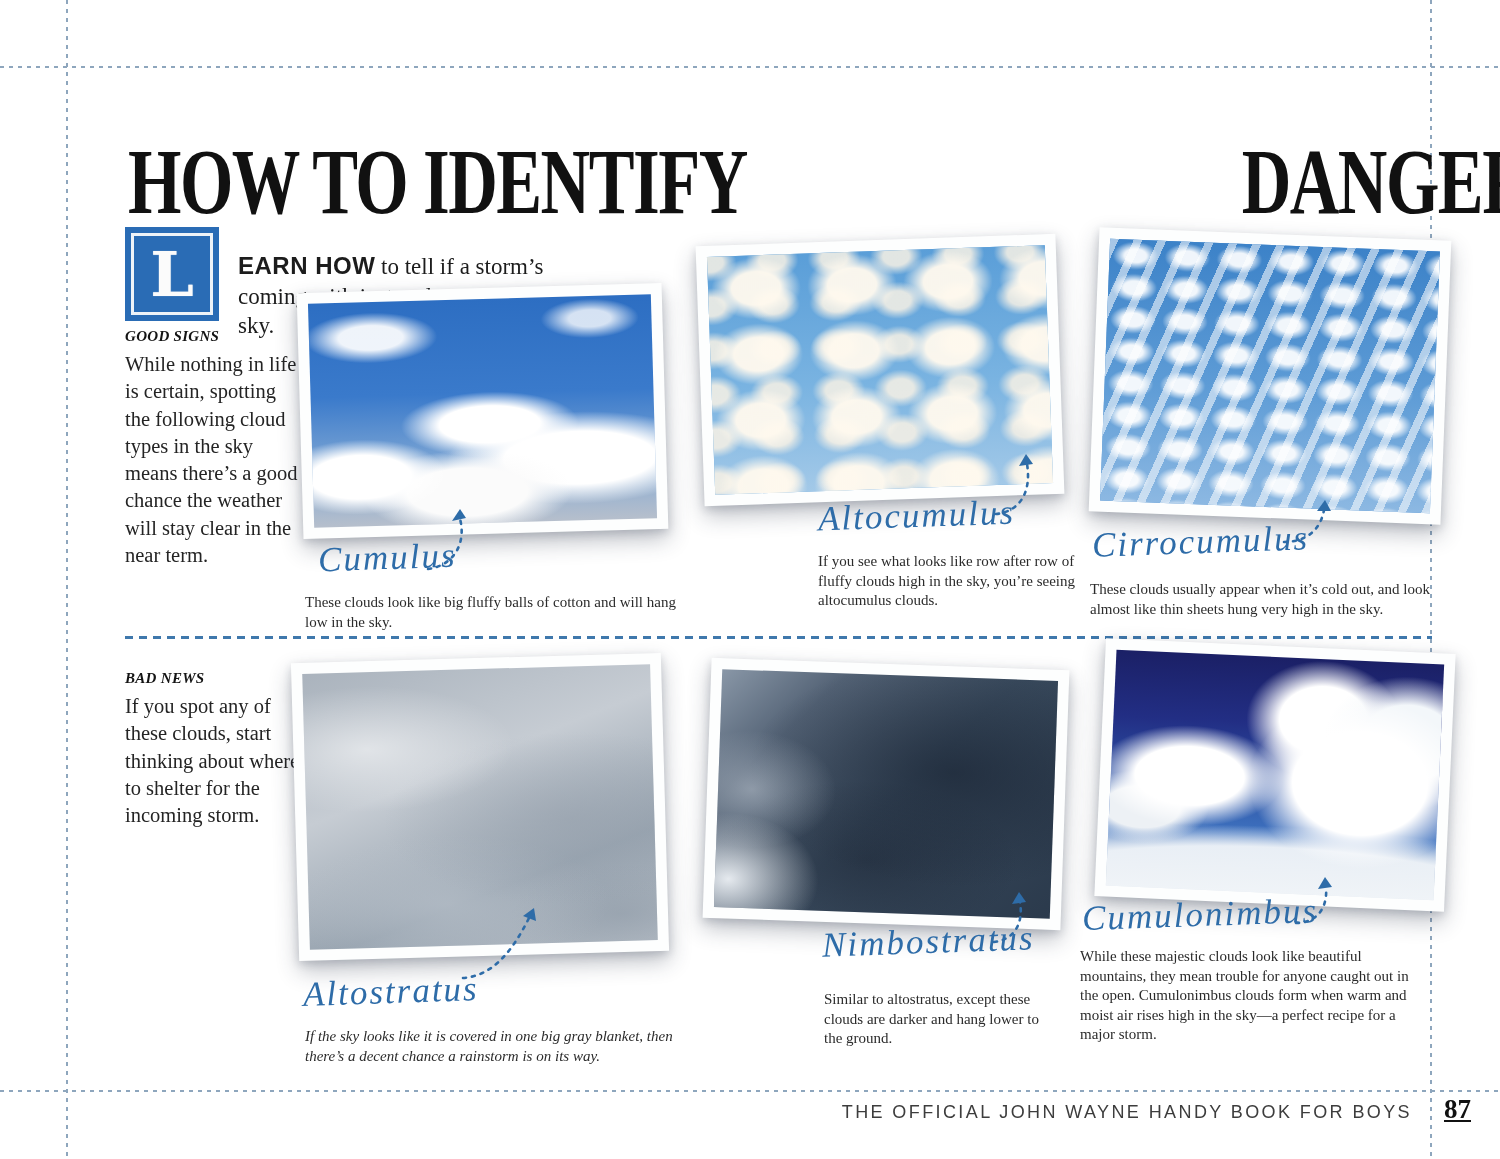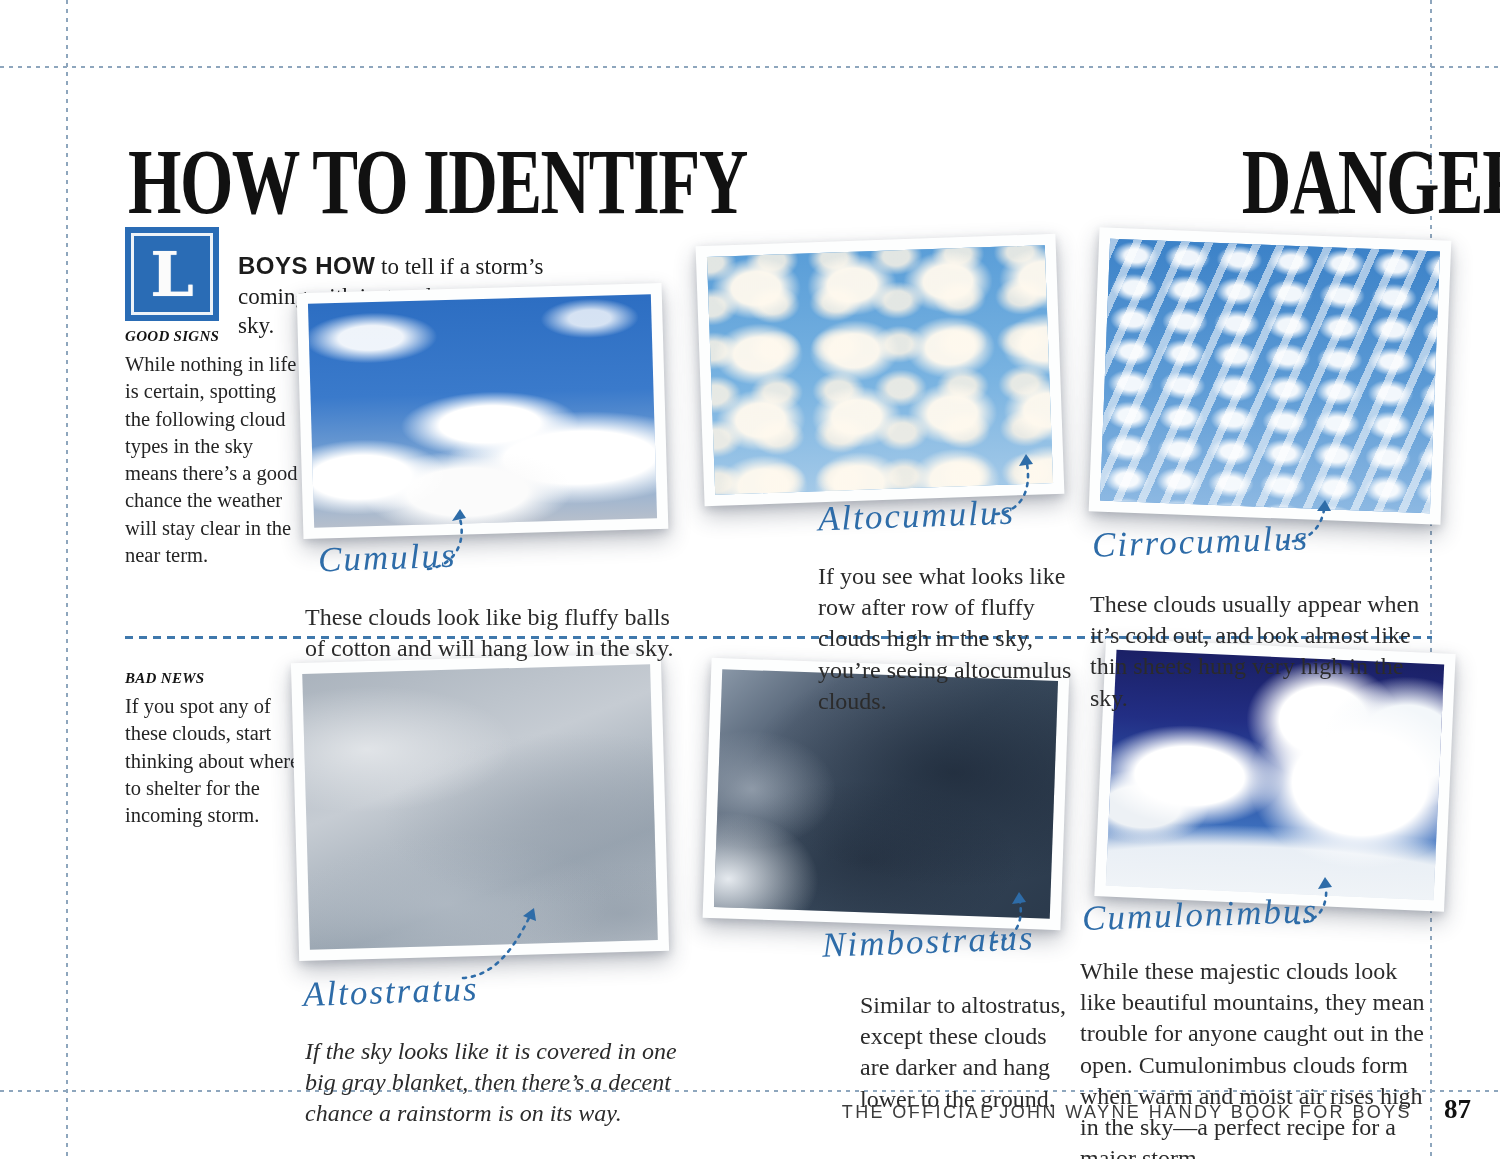"BOYS HOW" b { text: BOYS -> EARN }
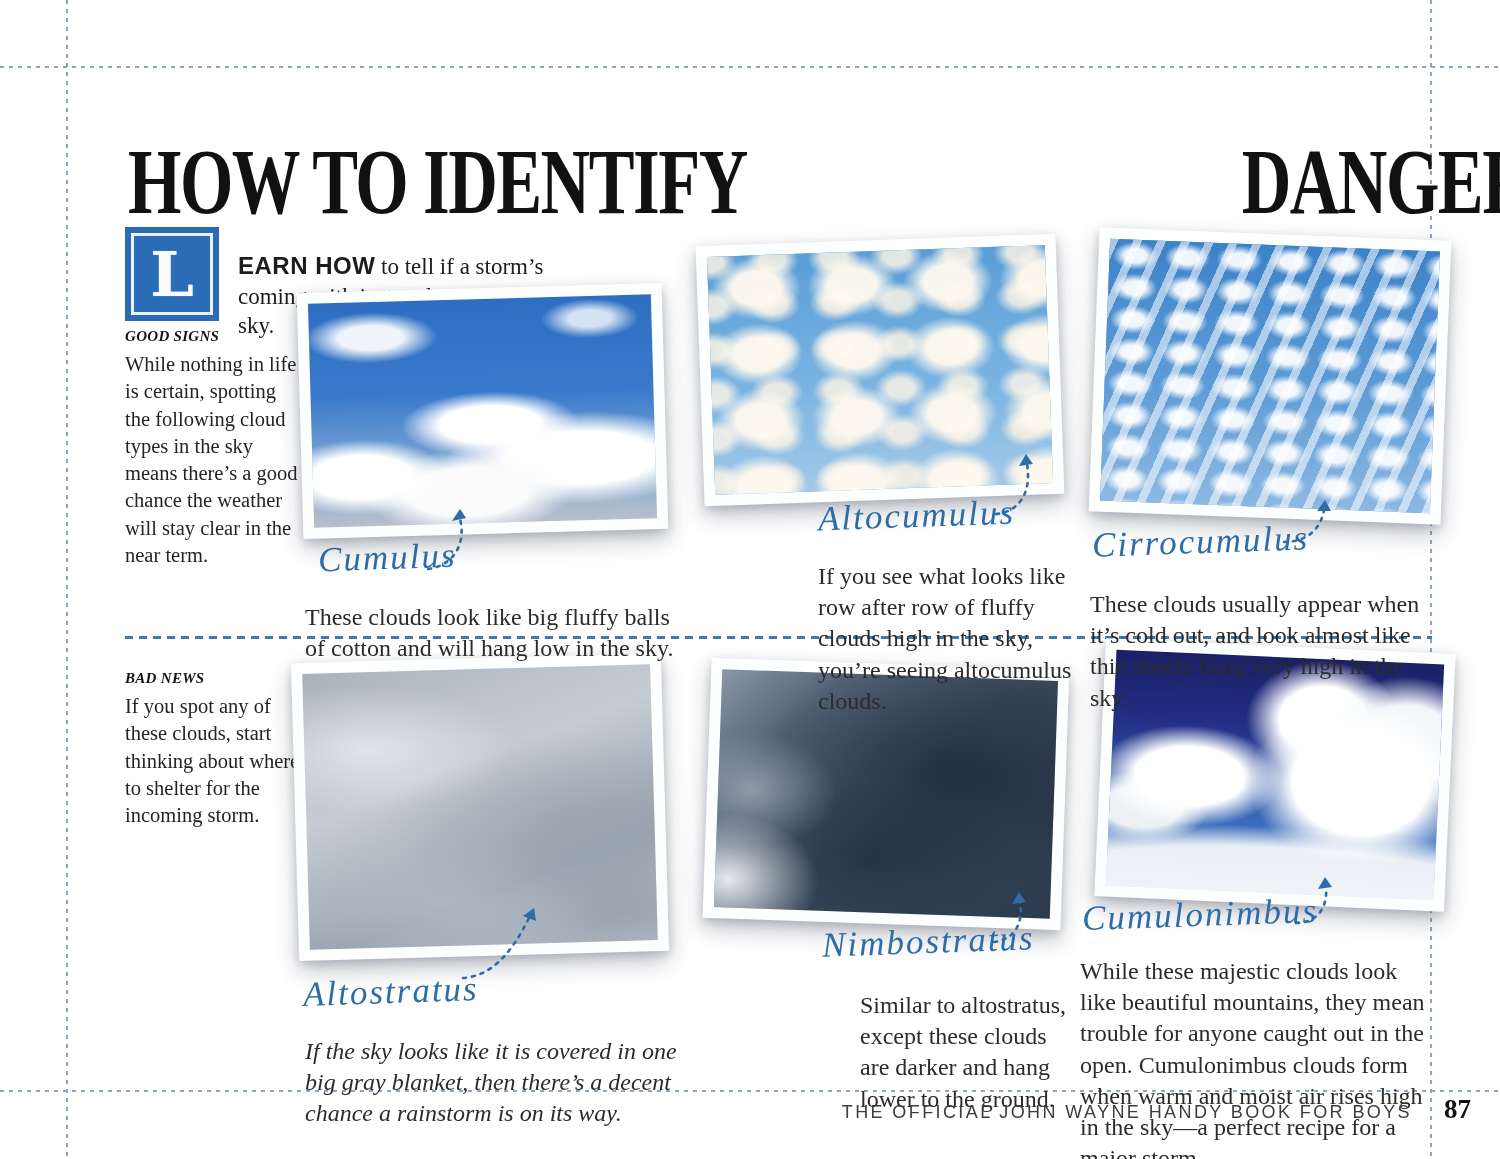"If you see what looks" .caption { font-size: 24px -> 15px }
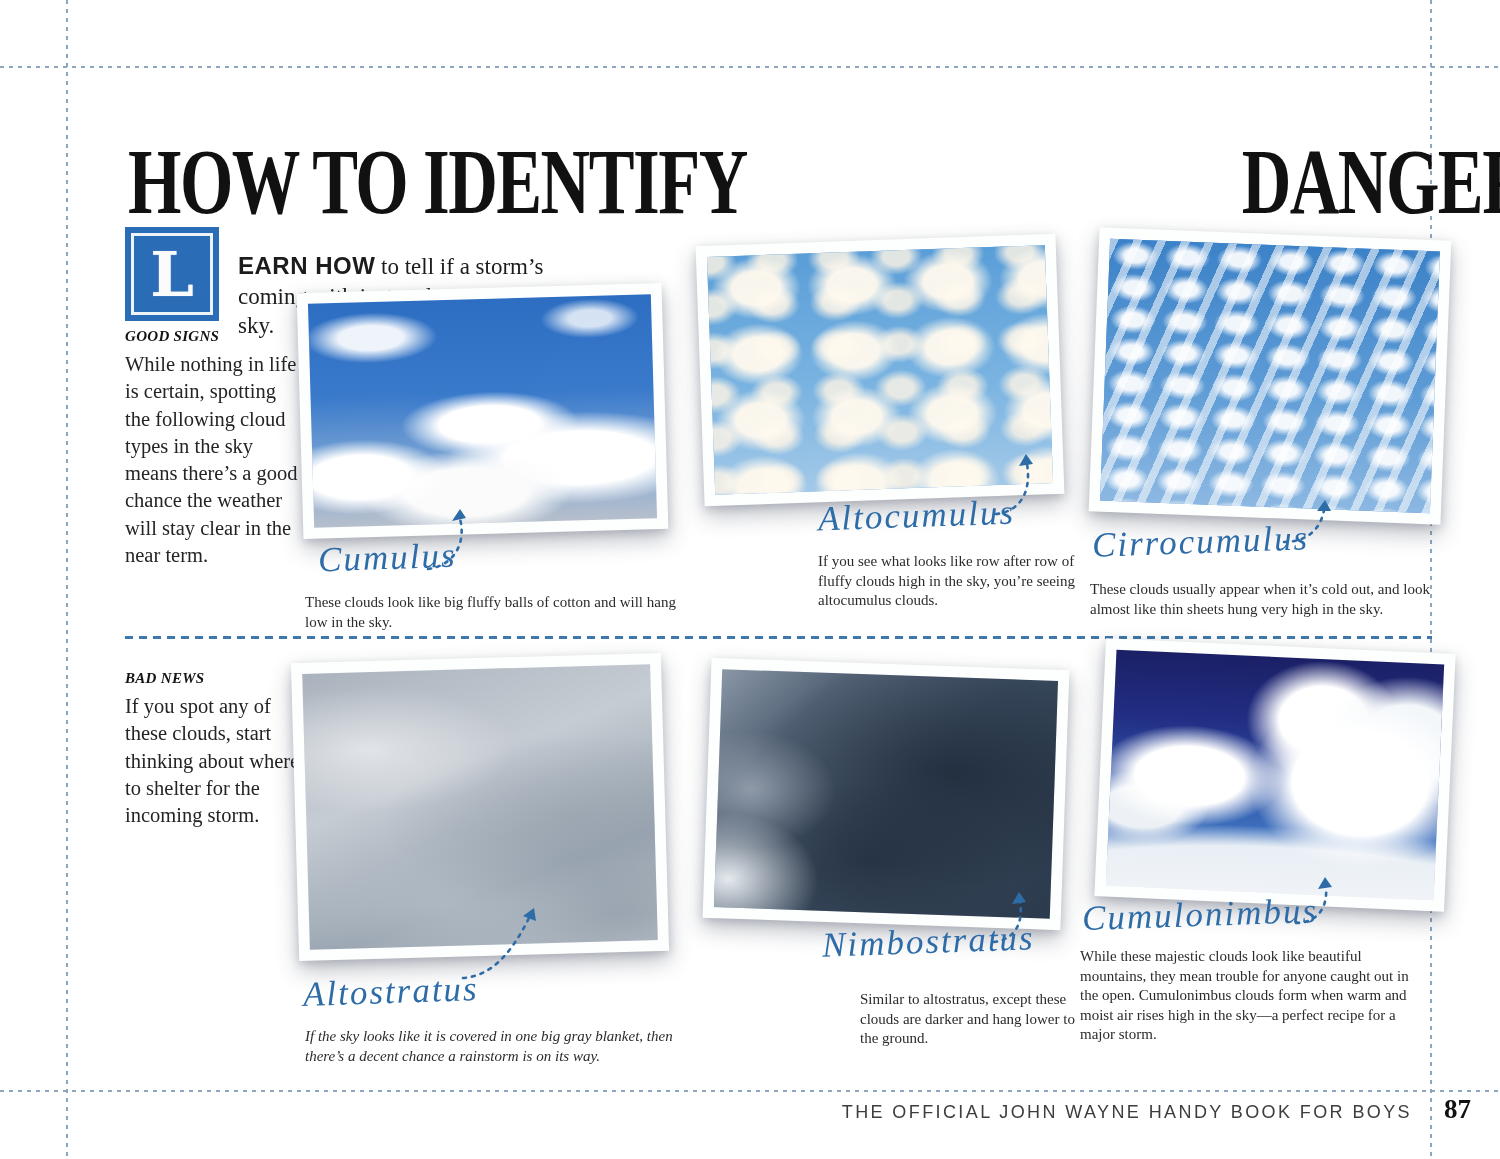"Similar to altostratus, except these" p.caption { left: 860px -> 824px }
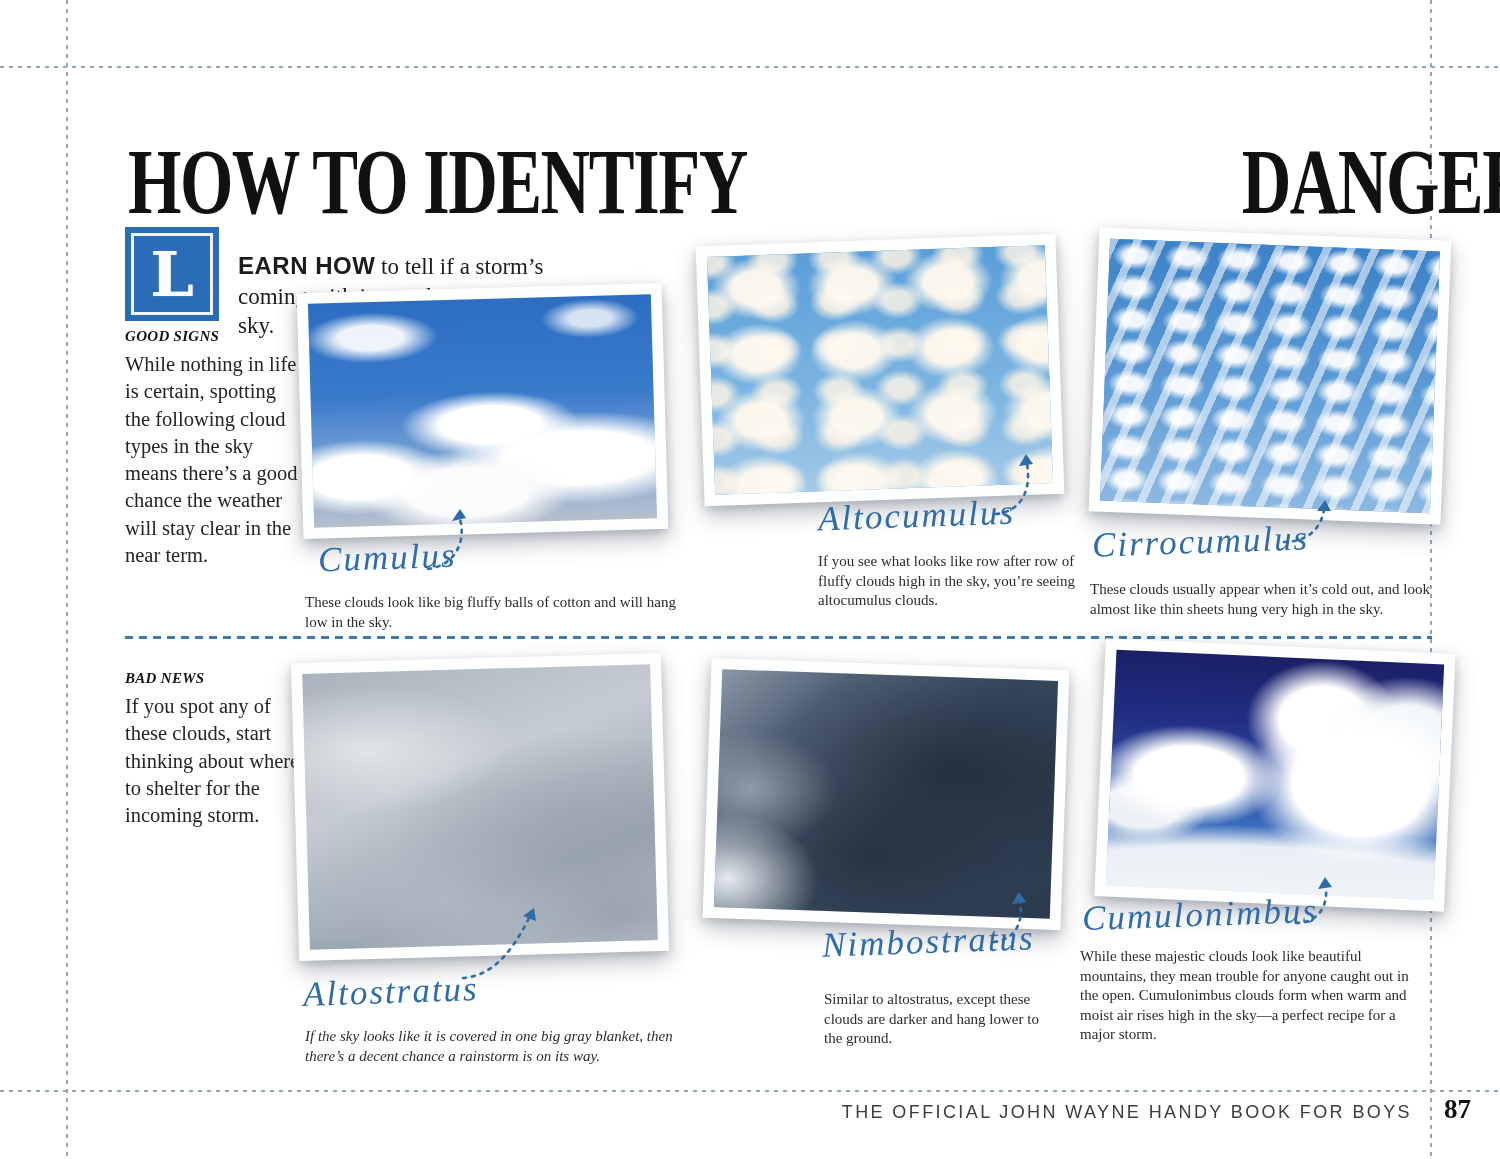"87" .page-number { text-decoration: none -> underline }
